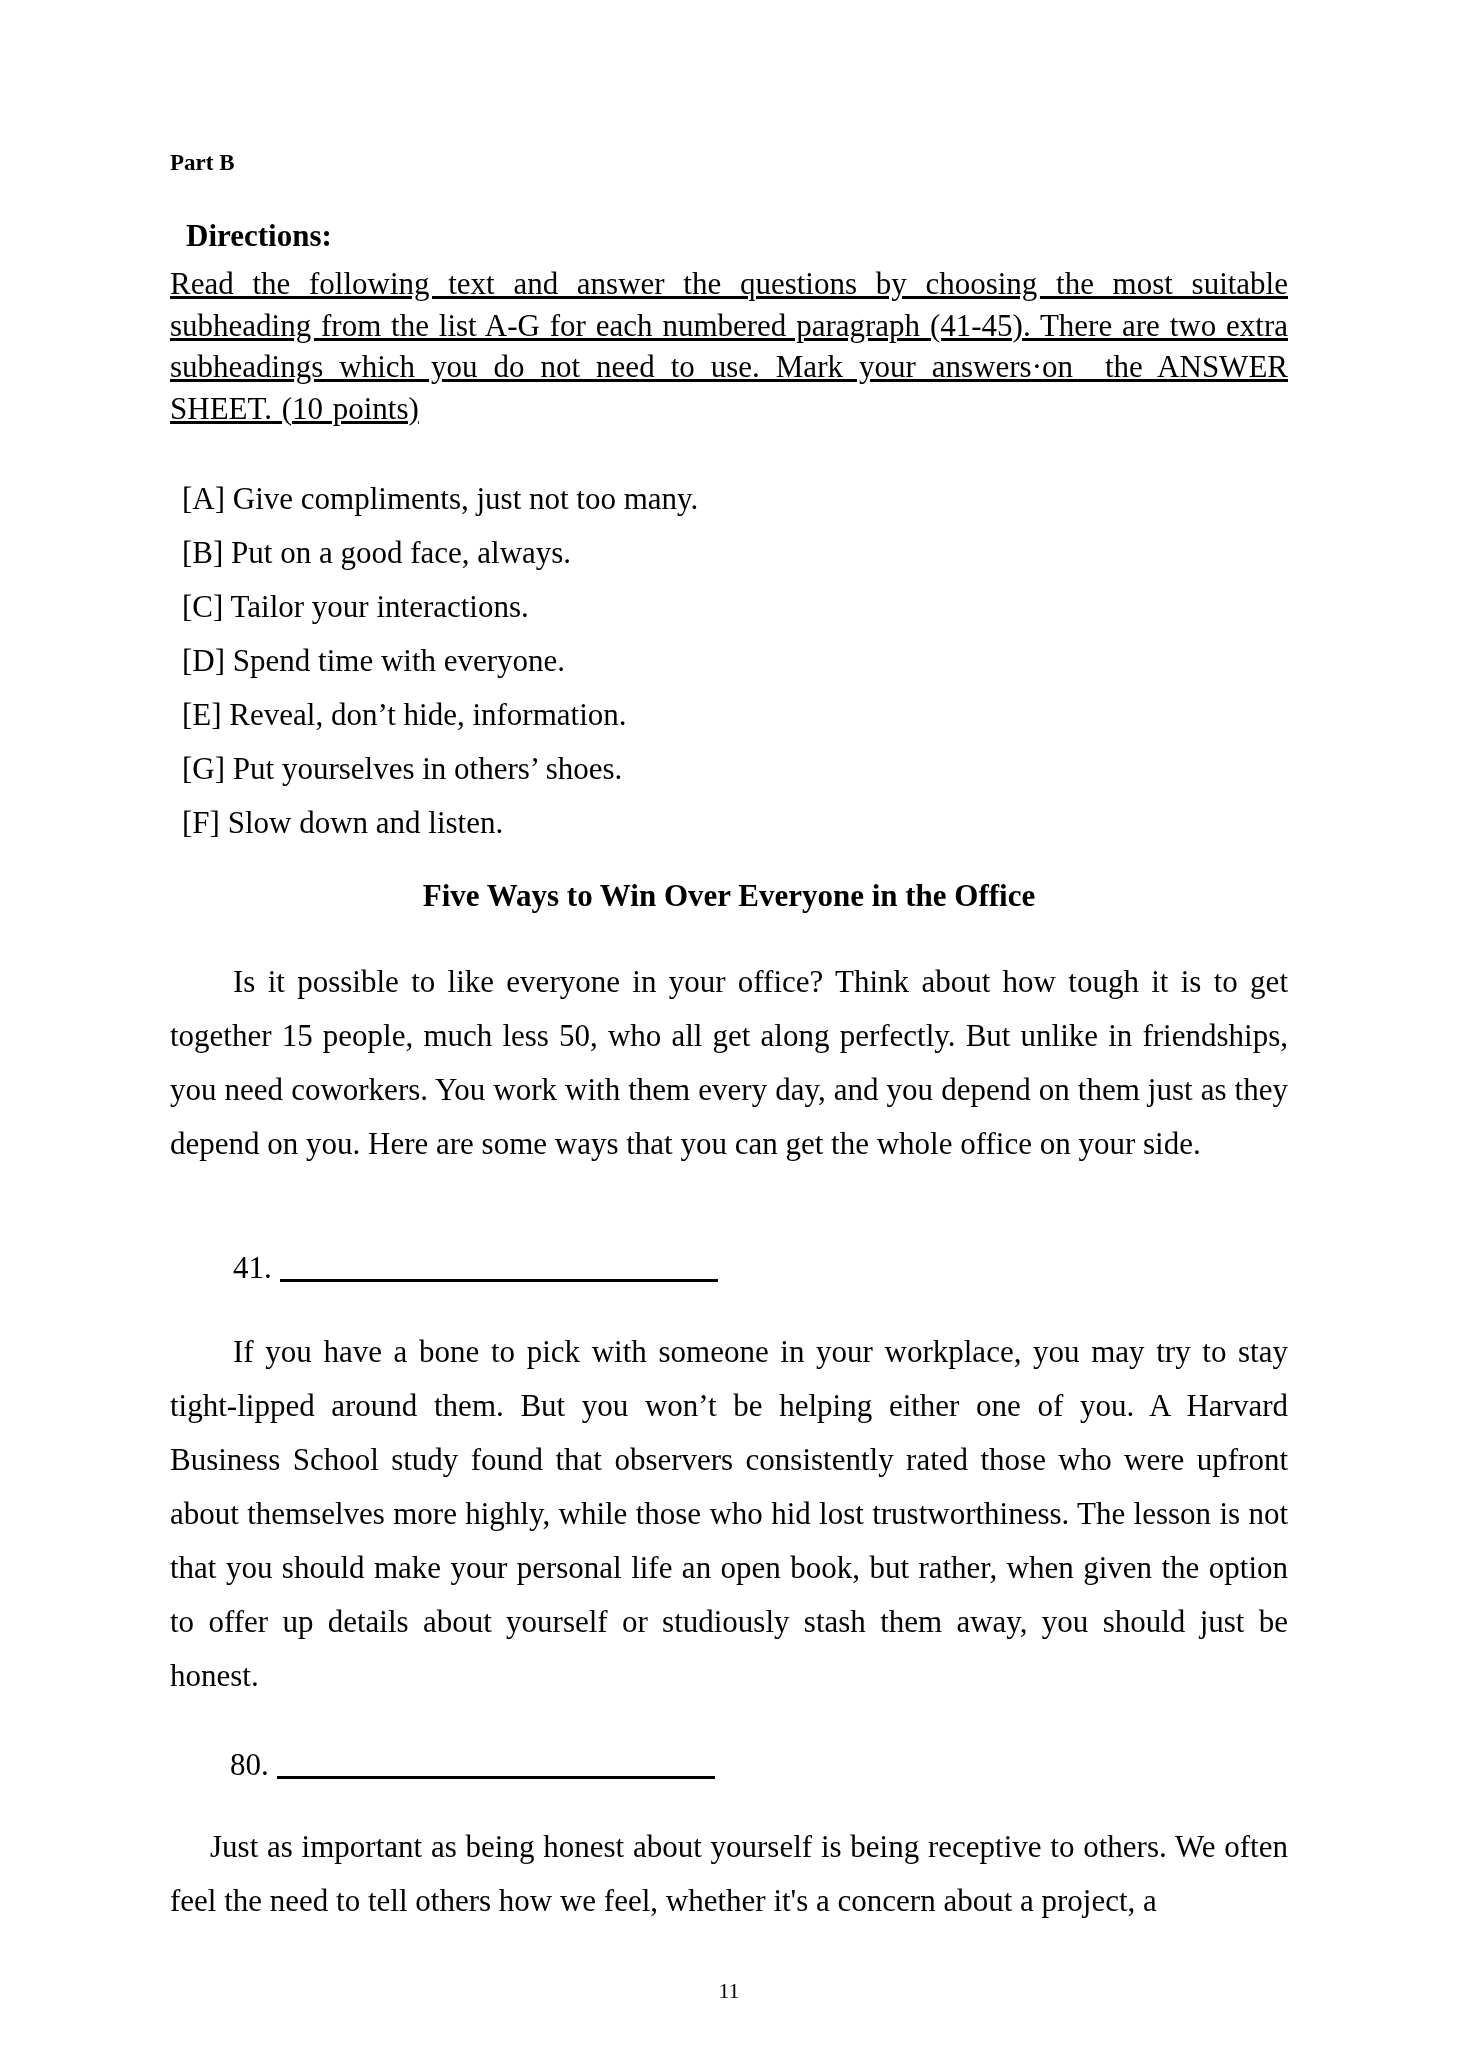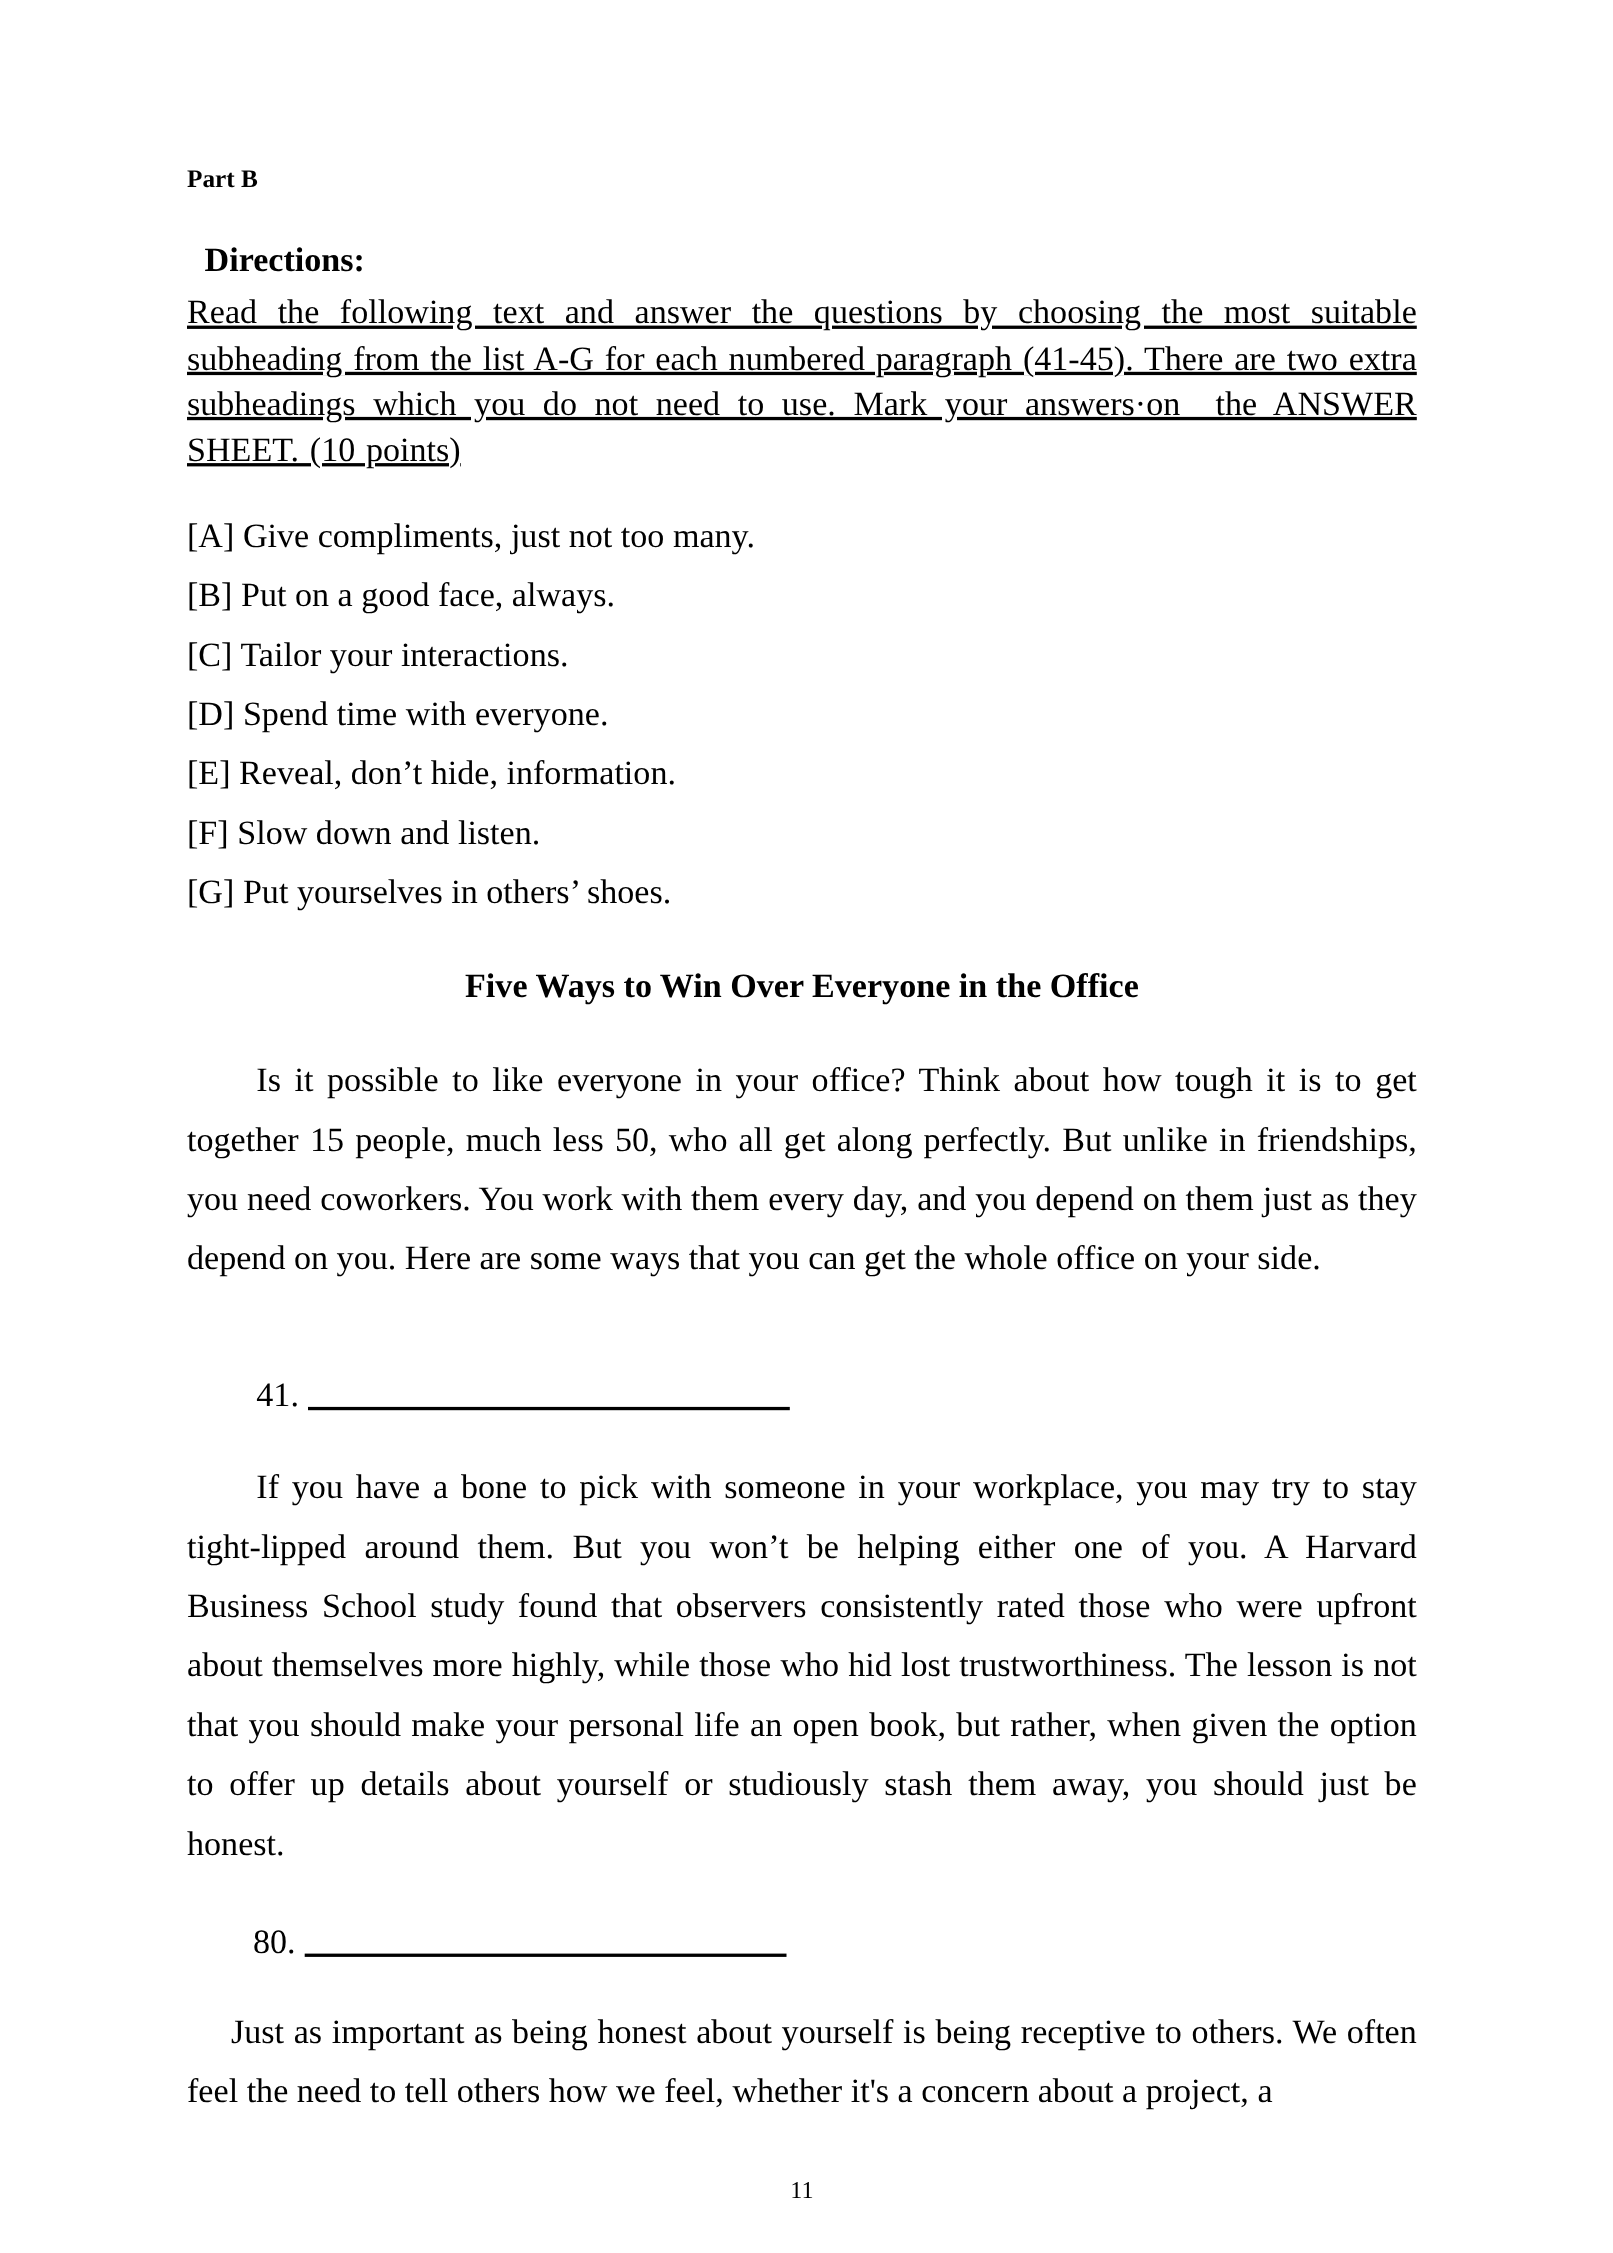"[A] Give compliments, just not" .options { margin: 0 -> 12px }
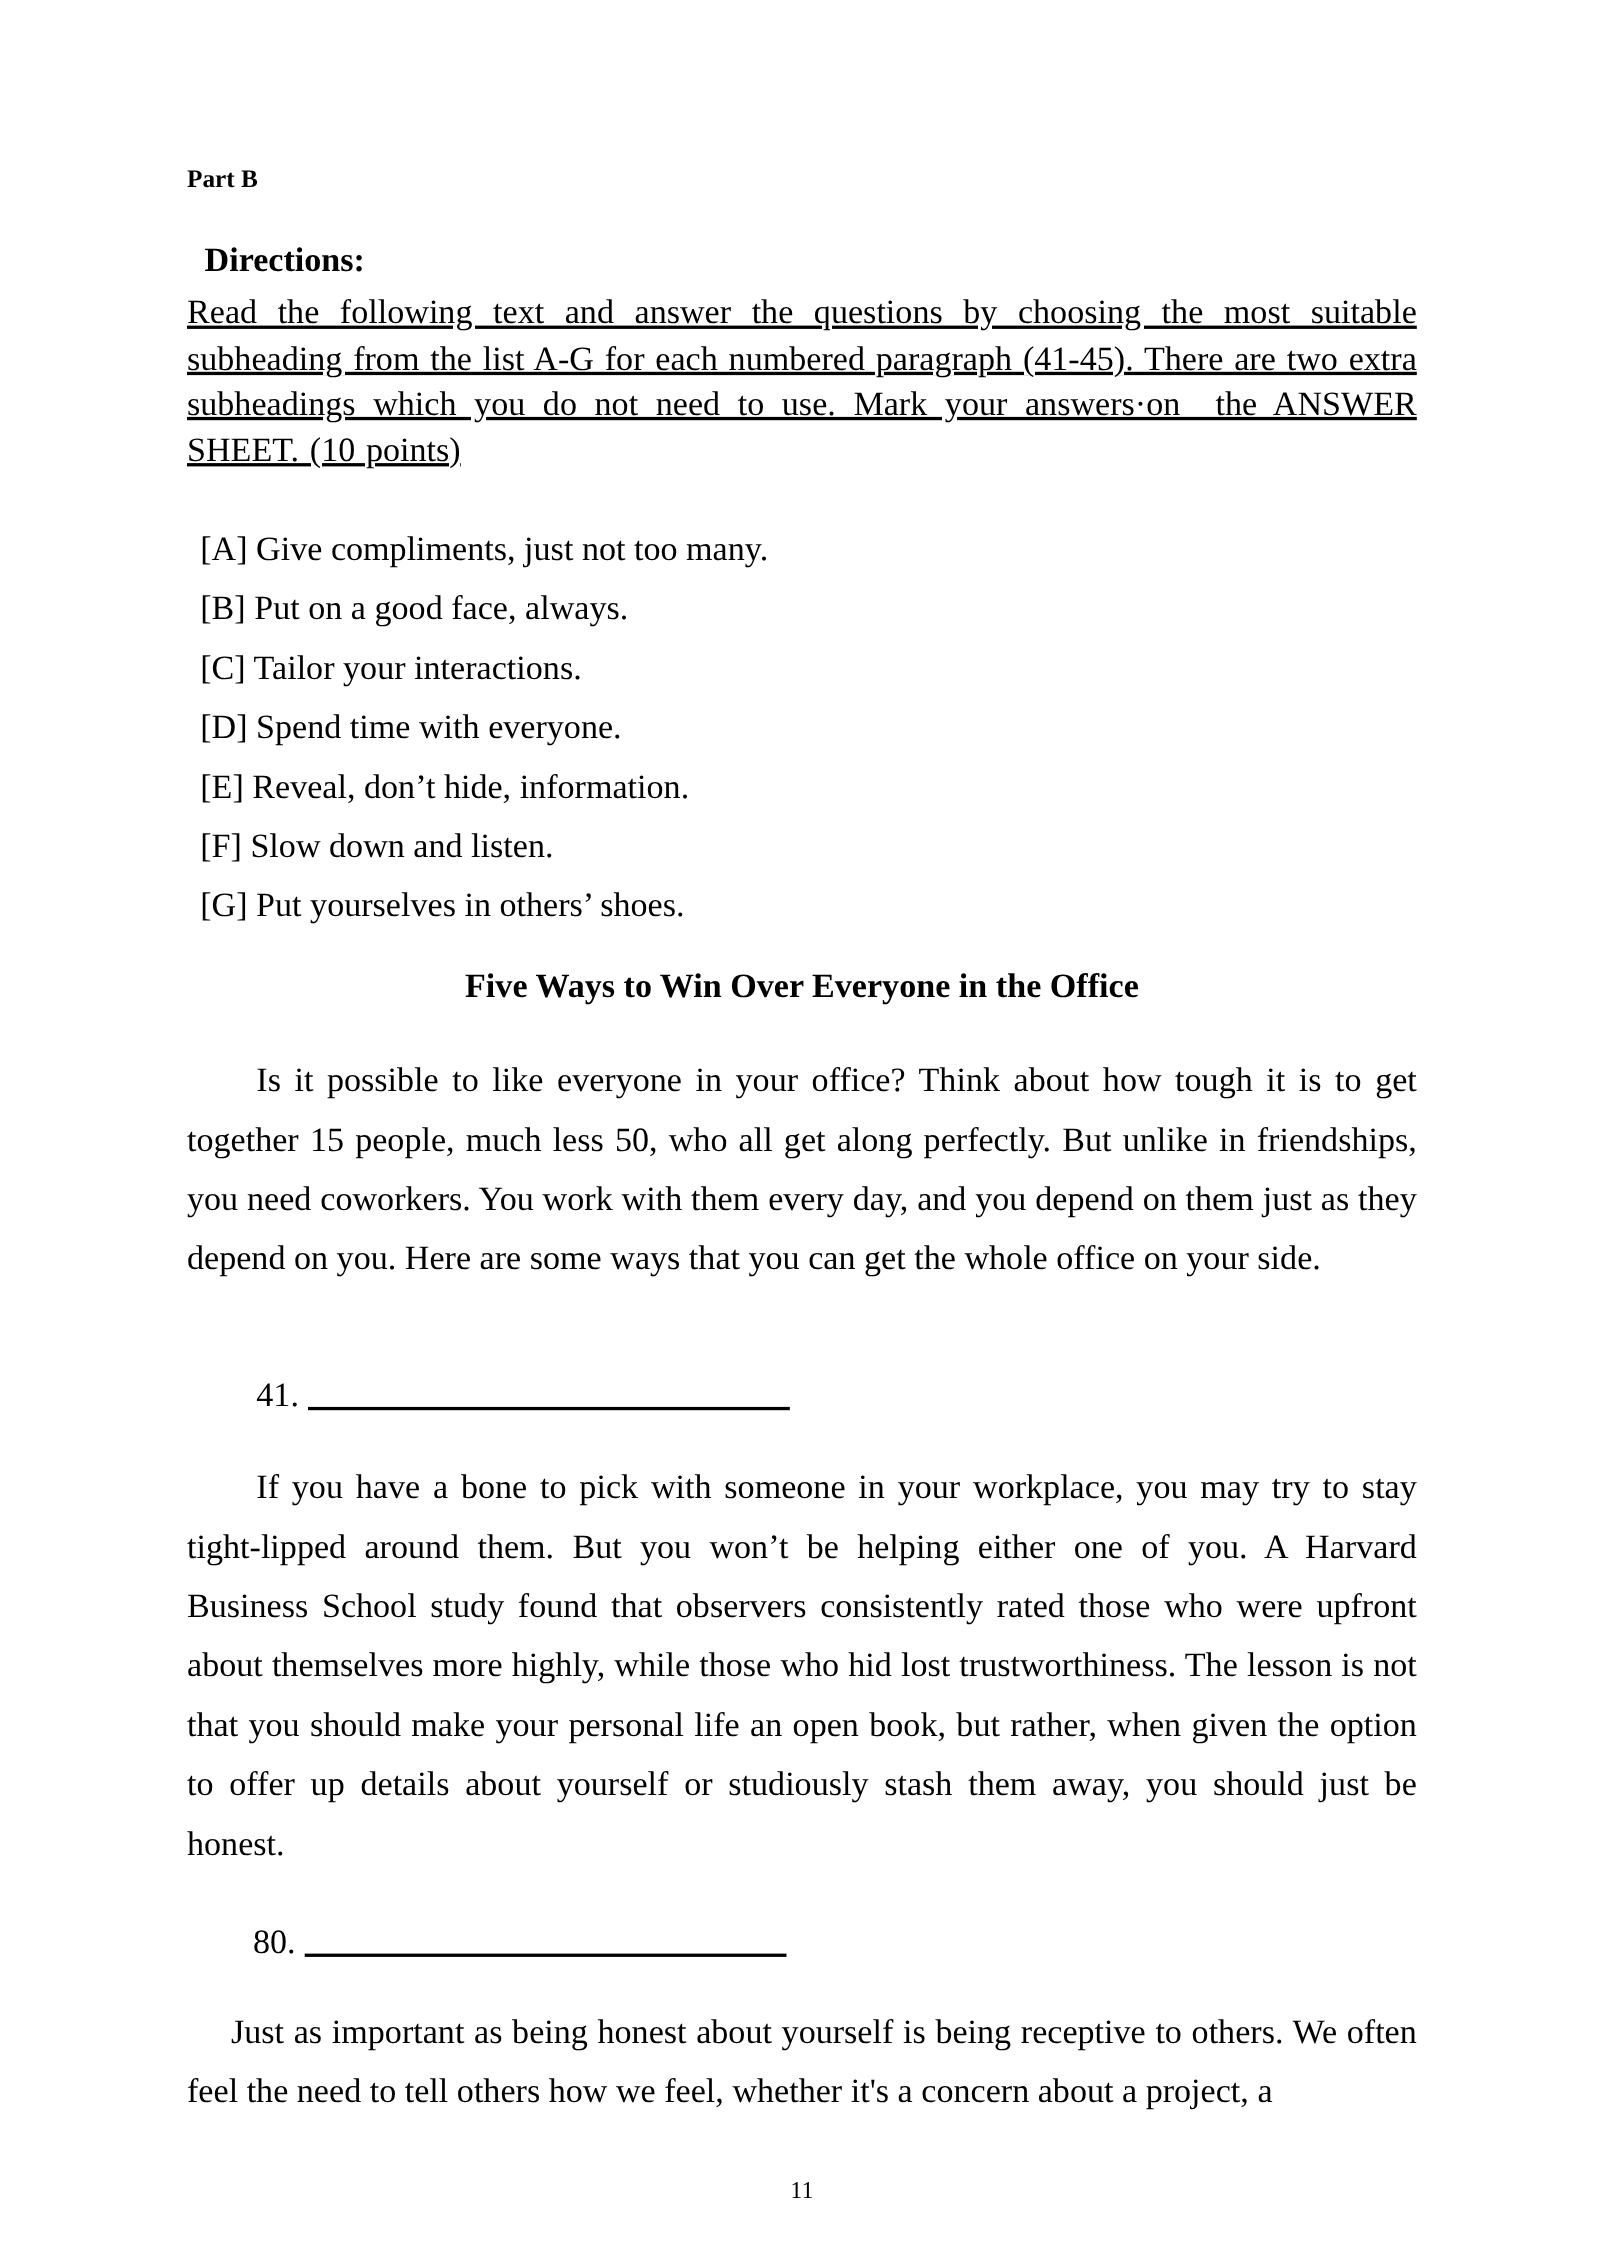"[F] Slow down and listen." li { order: before "[G] Put yourselves in others’" -> after "[G] Put yourselves in others’" }
